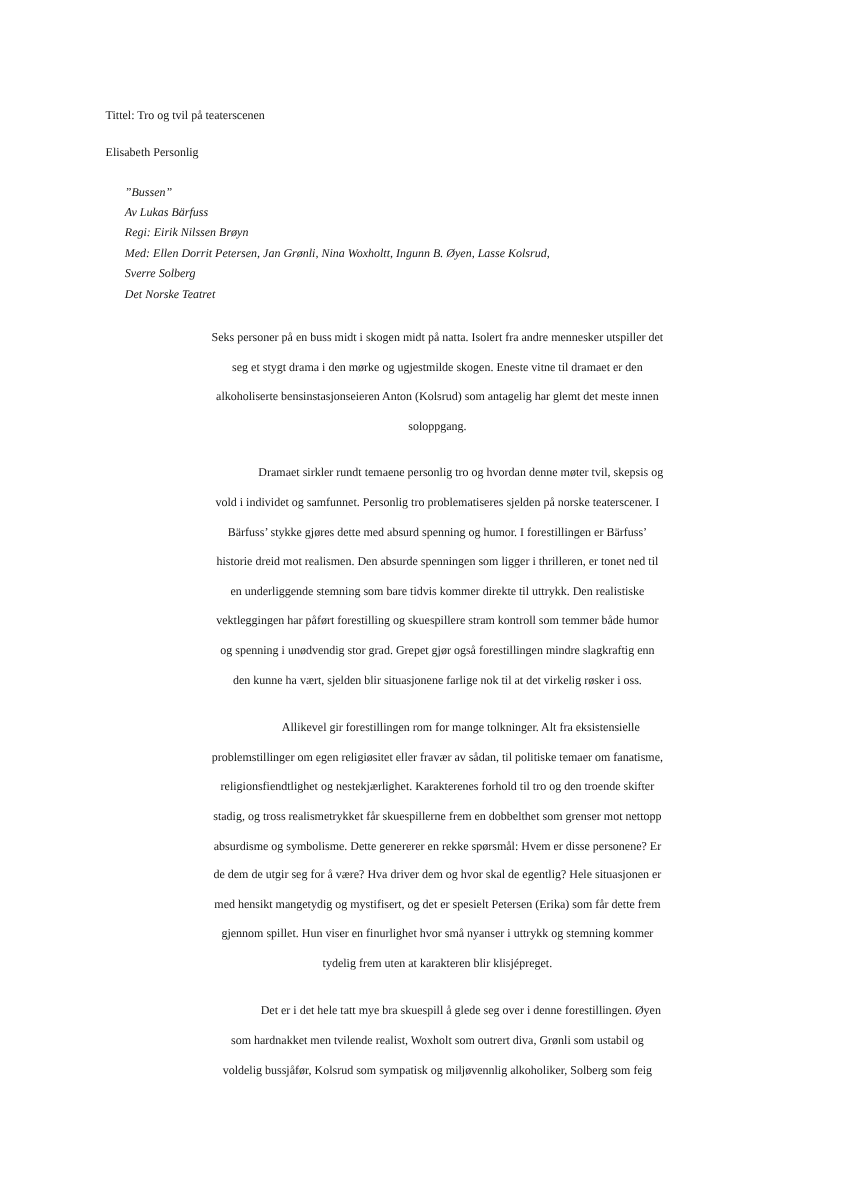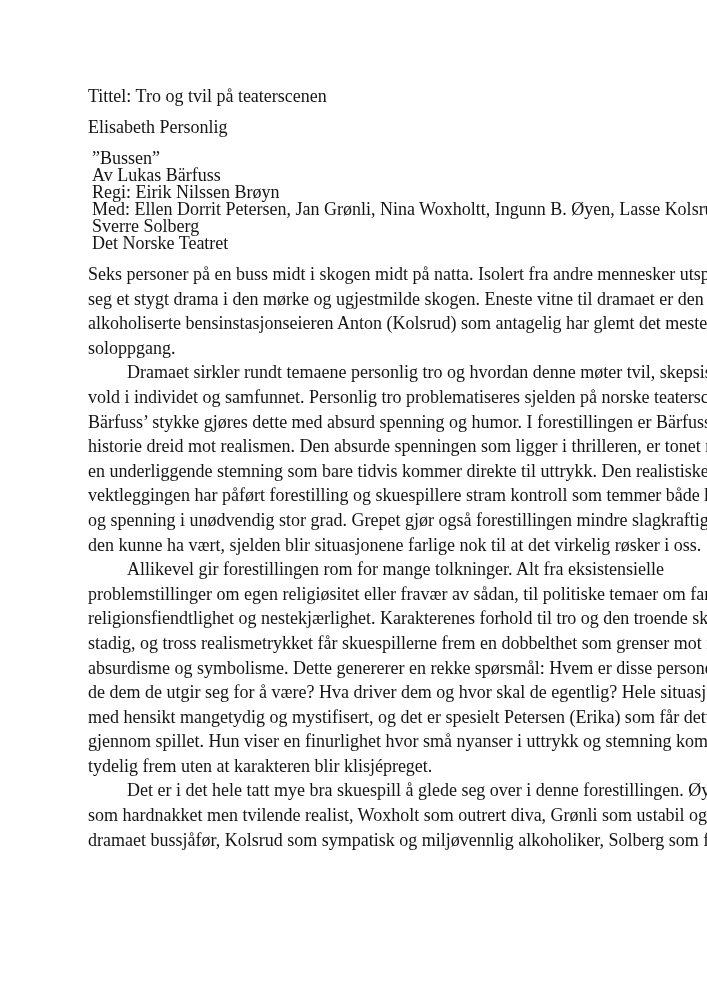"Tittel: Tro og tvil på" .page { font-size: 18px -> 10px }
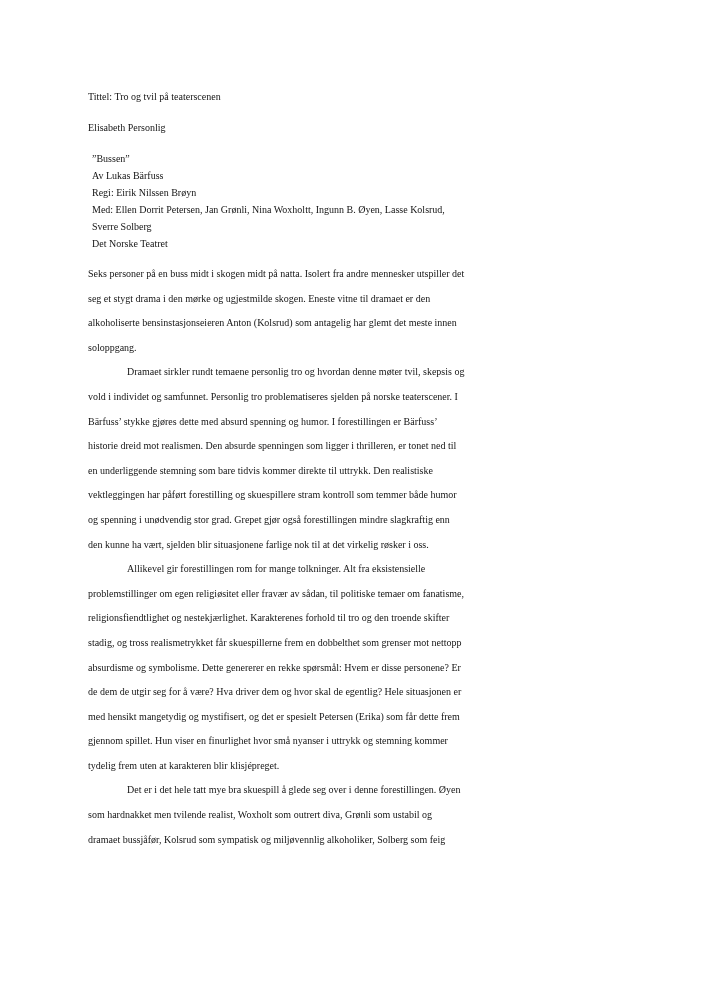"”Bussen”" .credits-block { font-style: none -> italic; margin: 4px -> 16px }
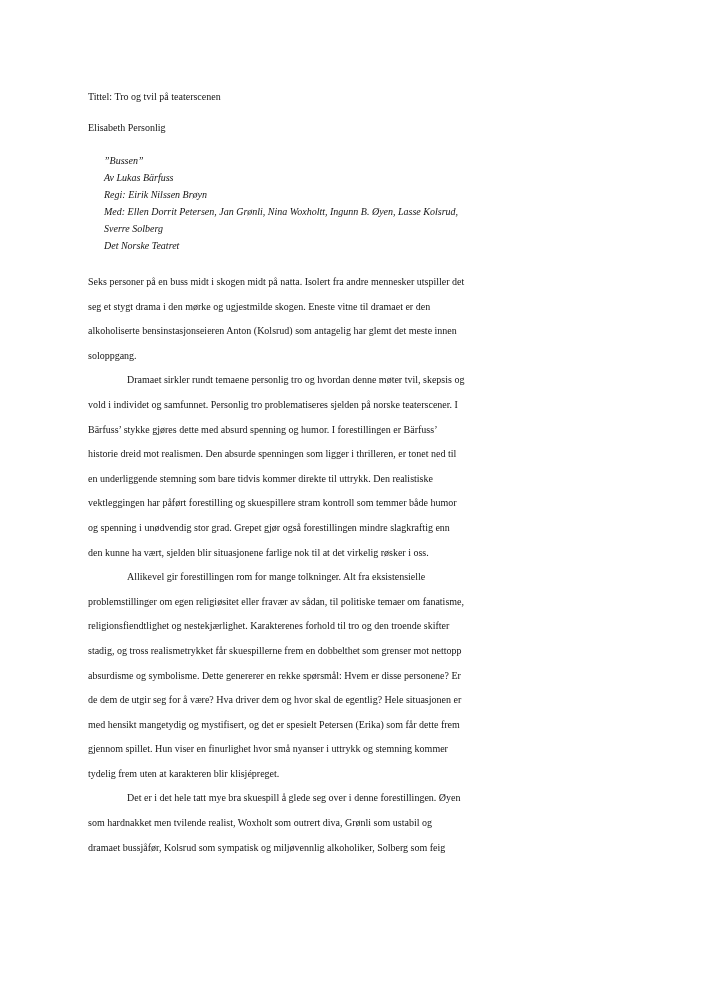"Seks personer på en buss" .para { margin: 0 -> 15px; text-align: none -> center }
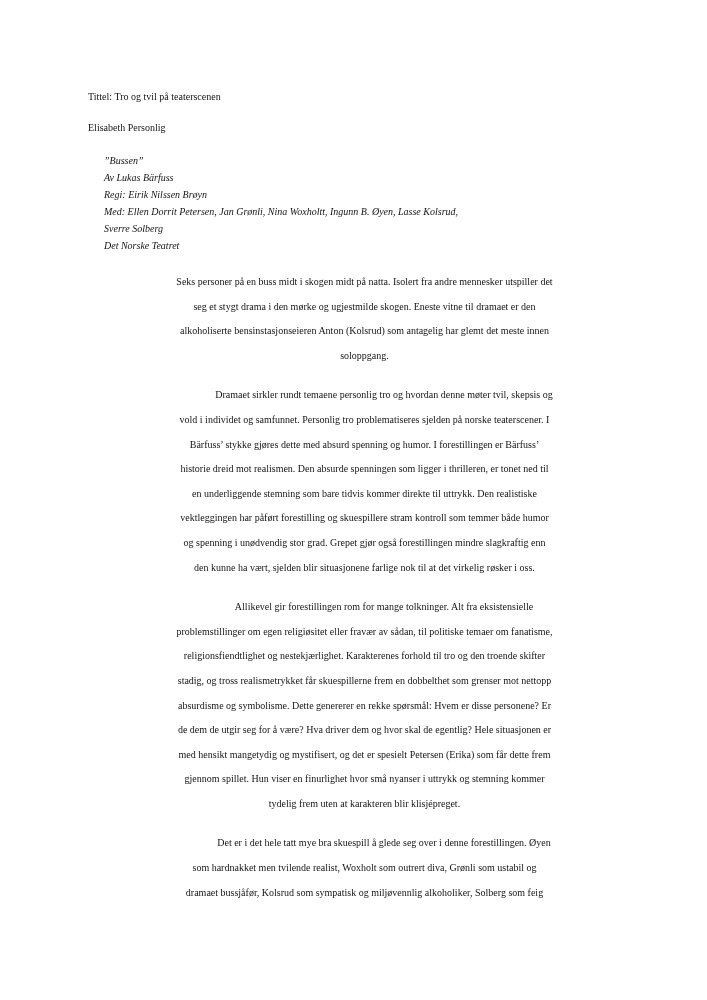"Det er i det hele" p.para { text: dramaet -> voldelig }
